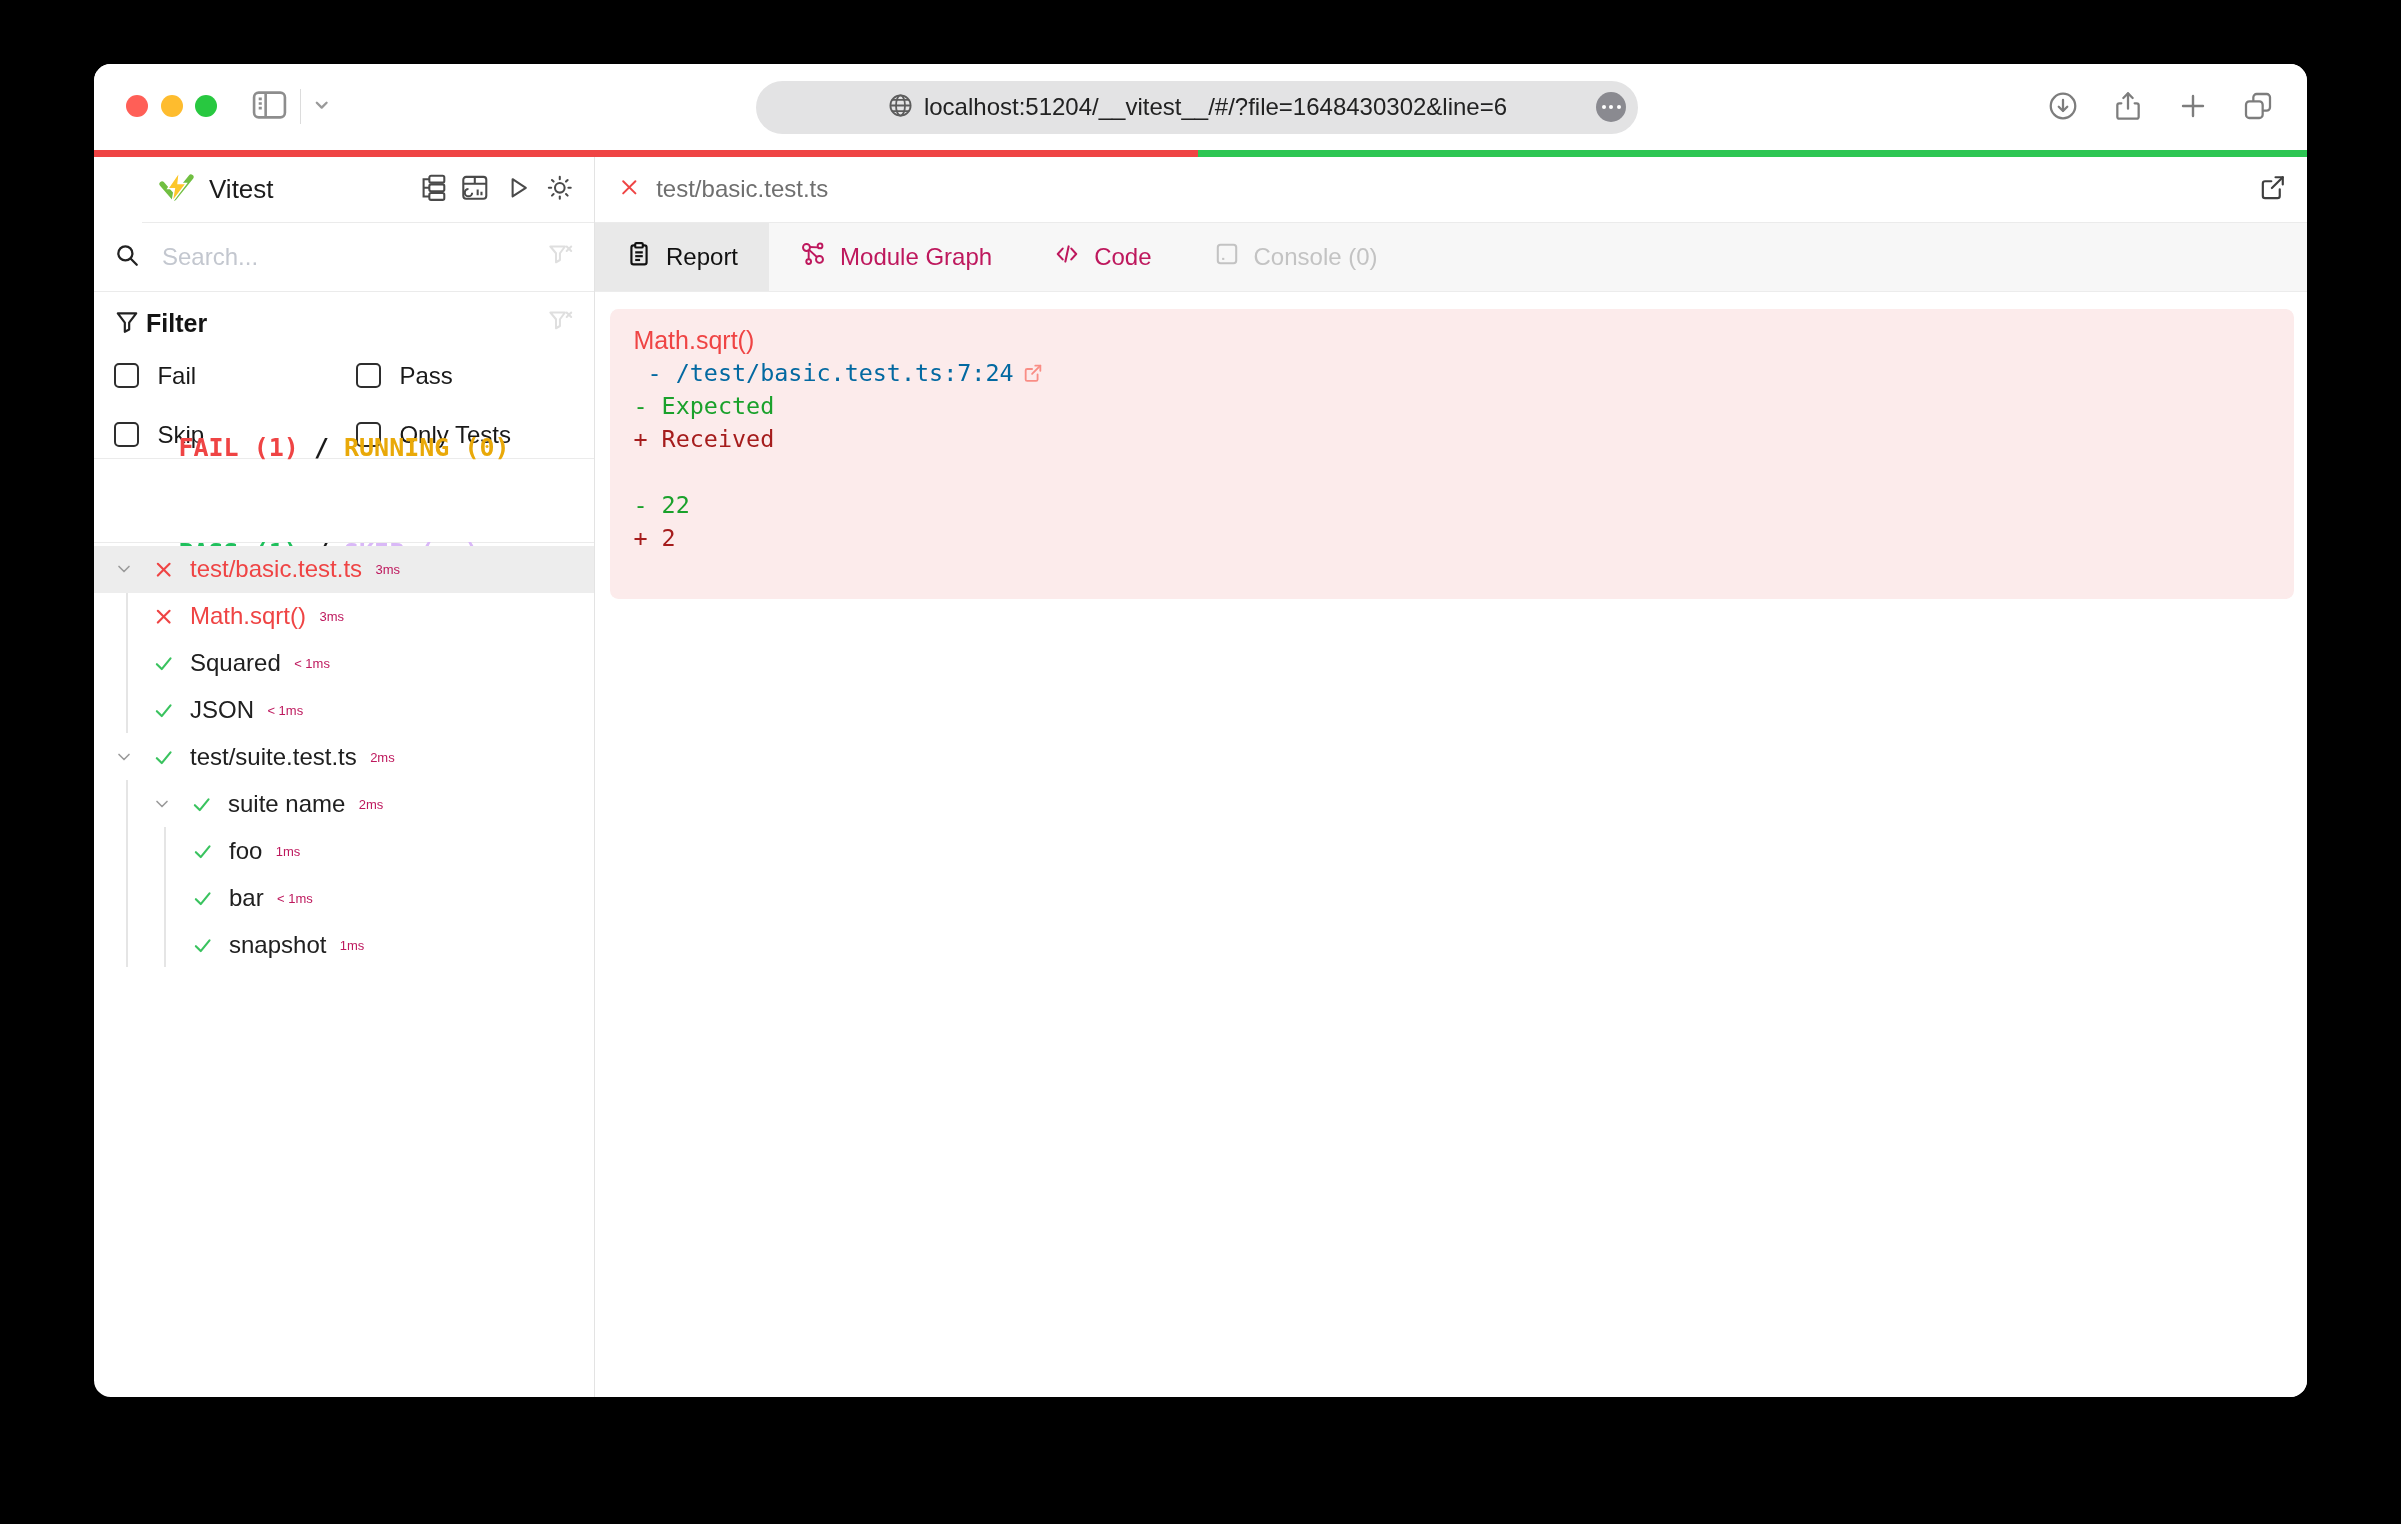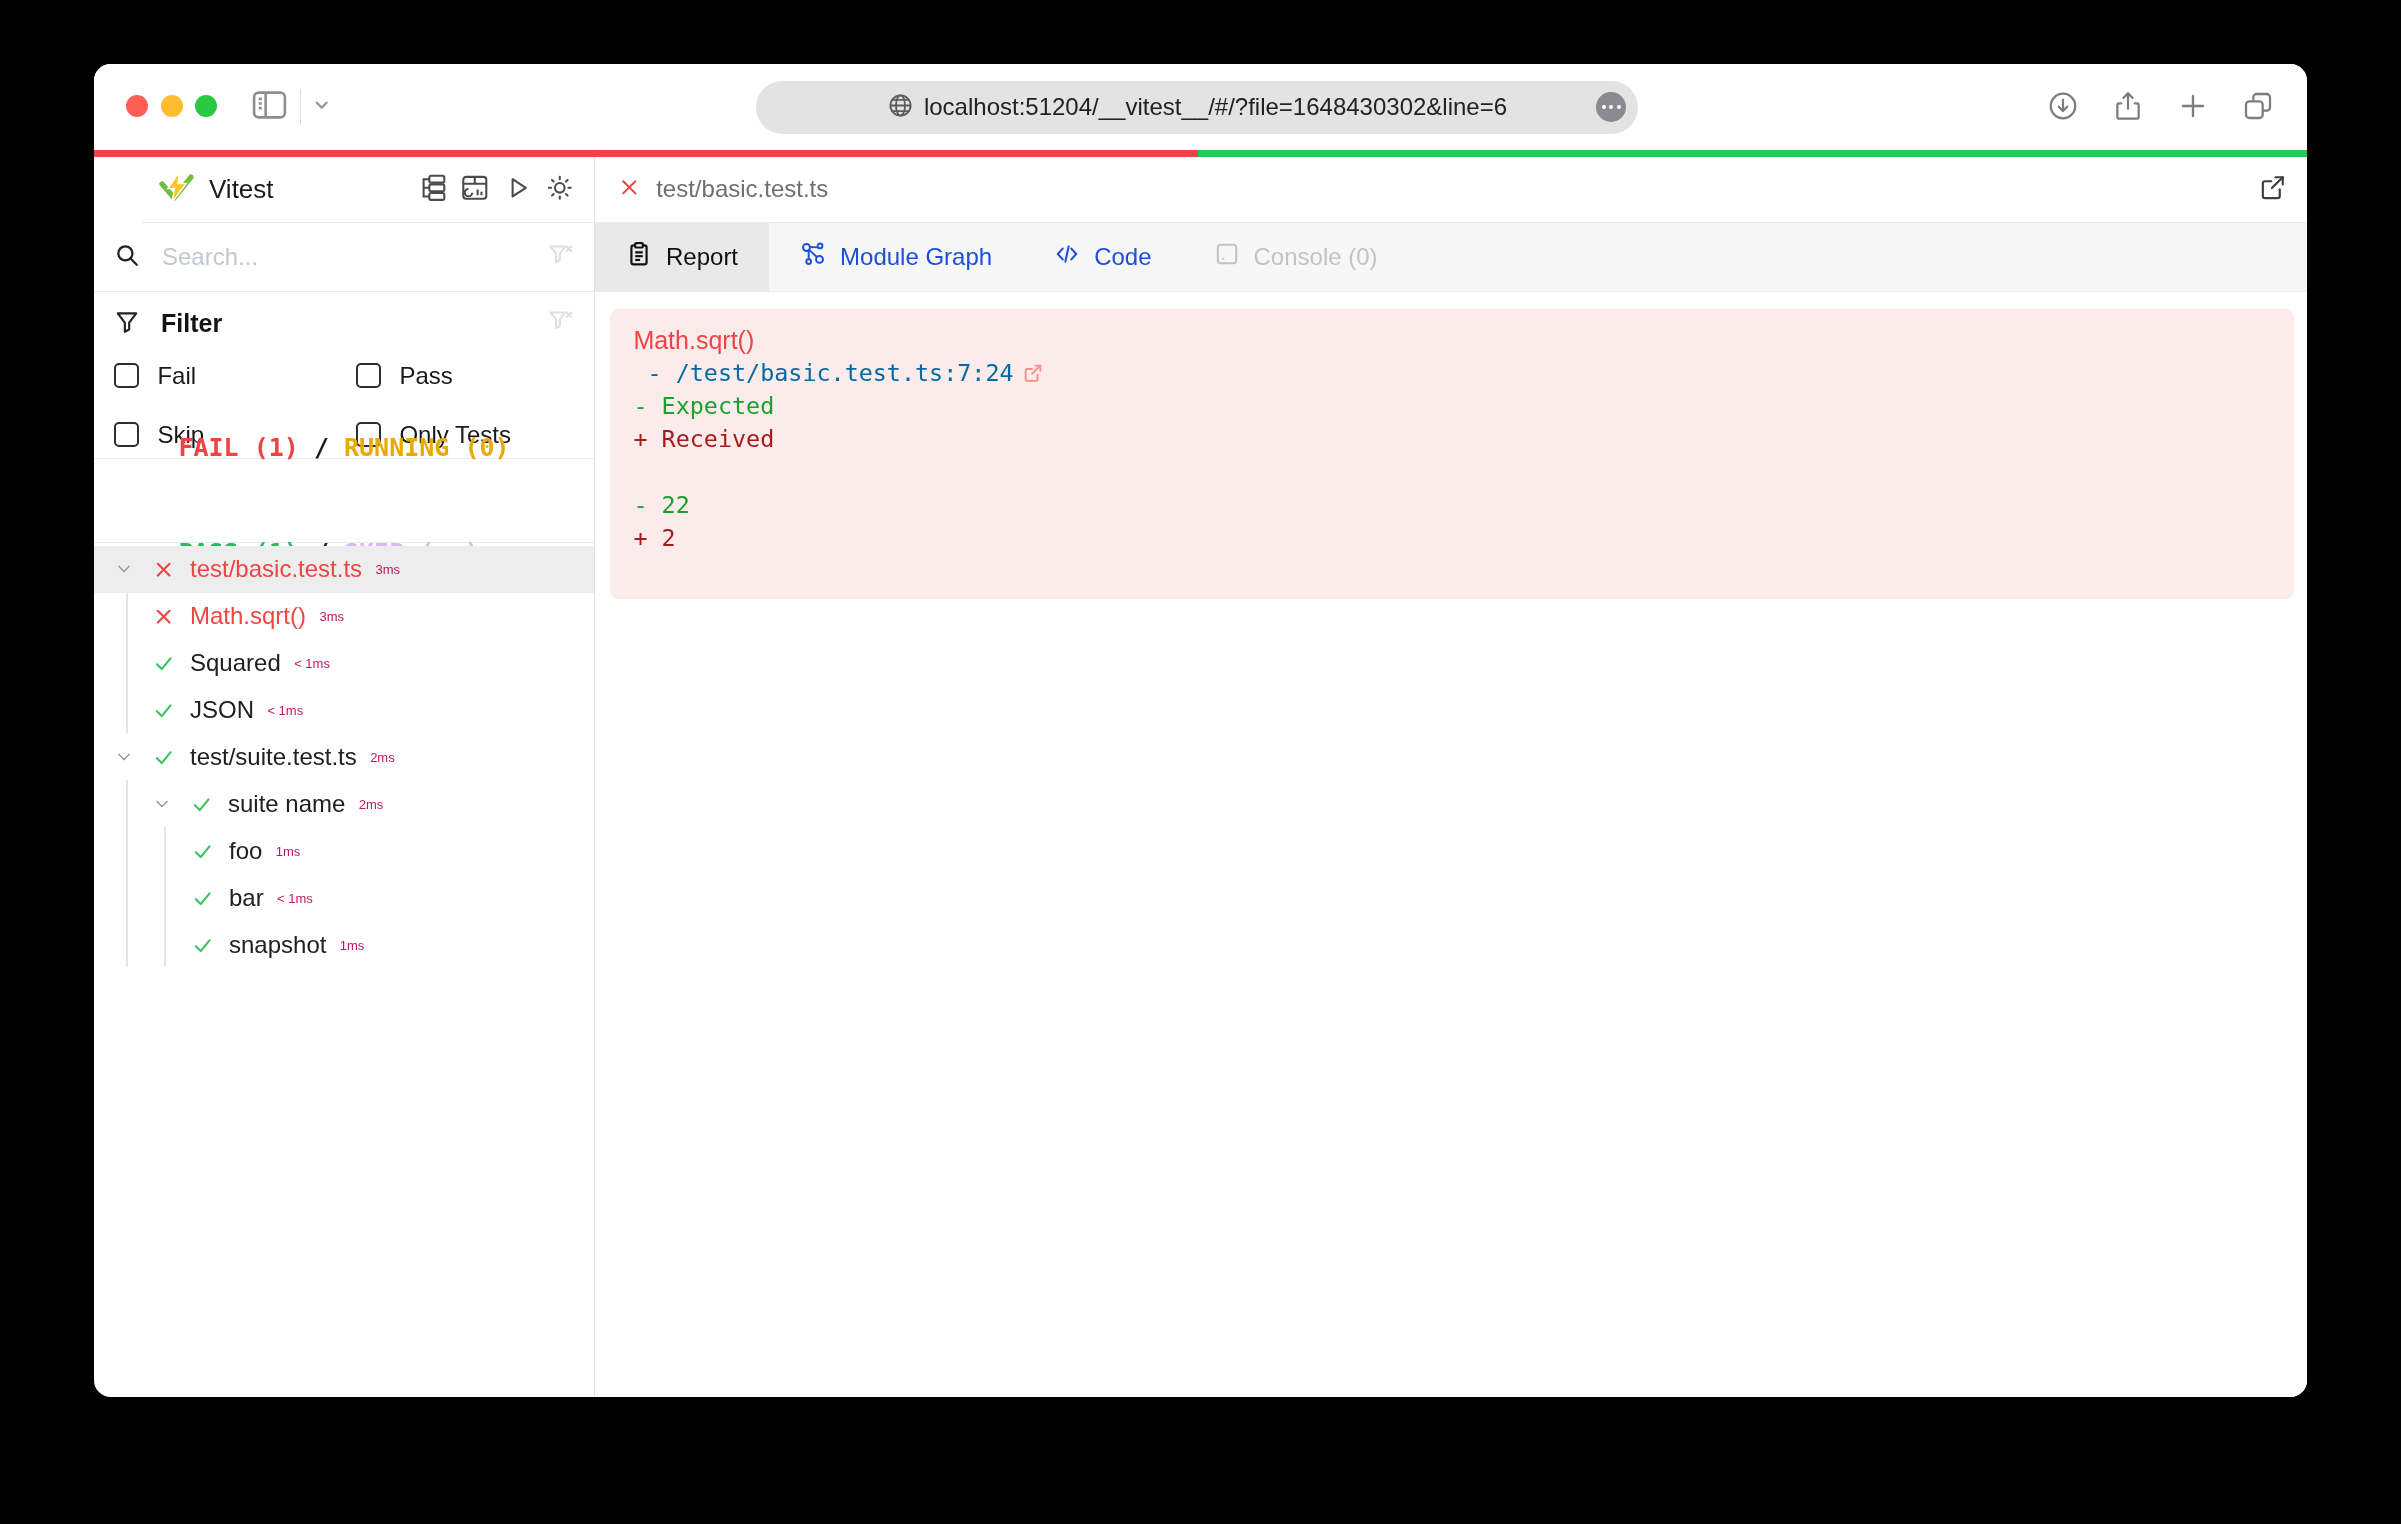"Module Graph" .tab { color: #1d4ed8 -> #be185d }
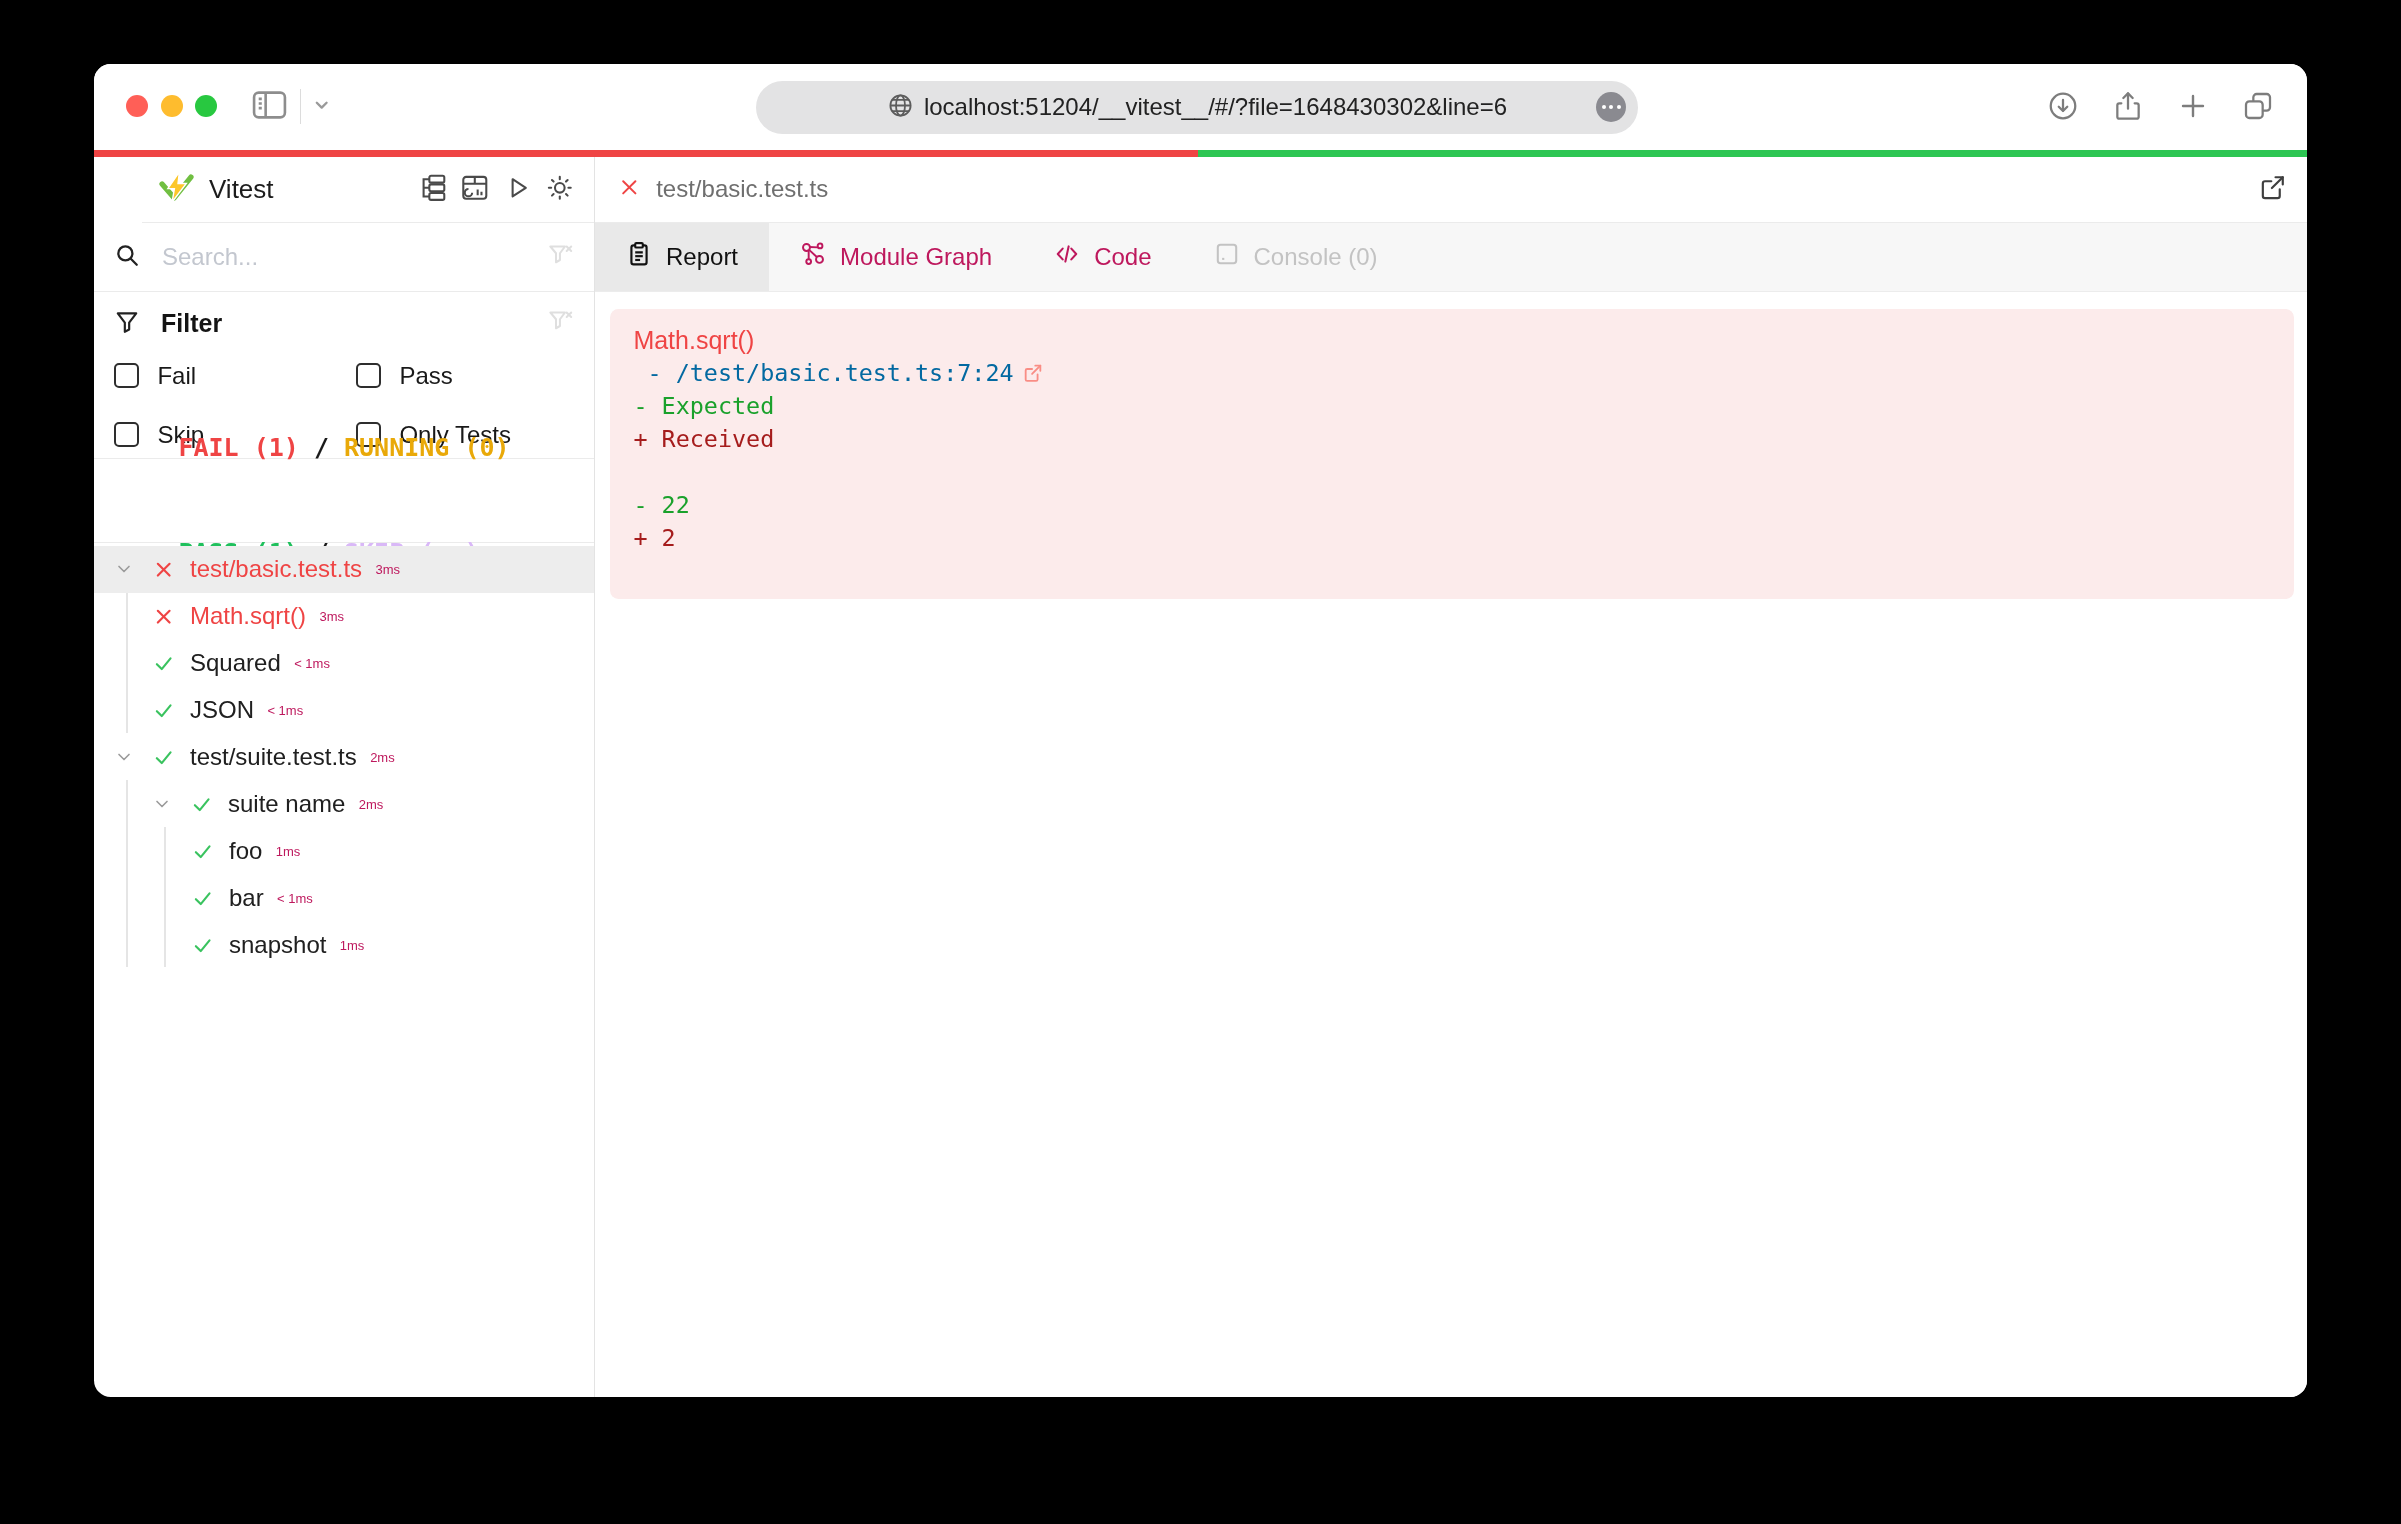"Filter" .f-title { margin-left: 21px -> 6px }
